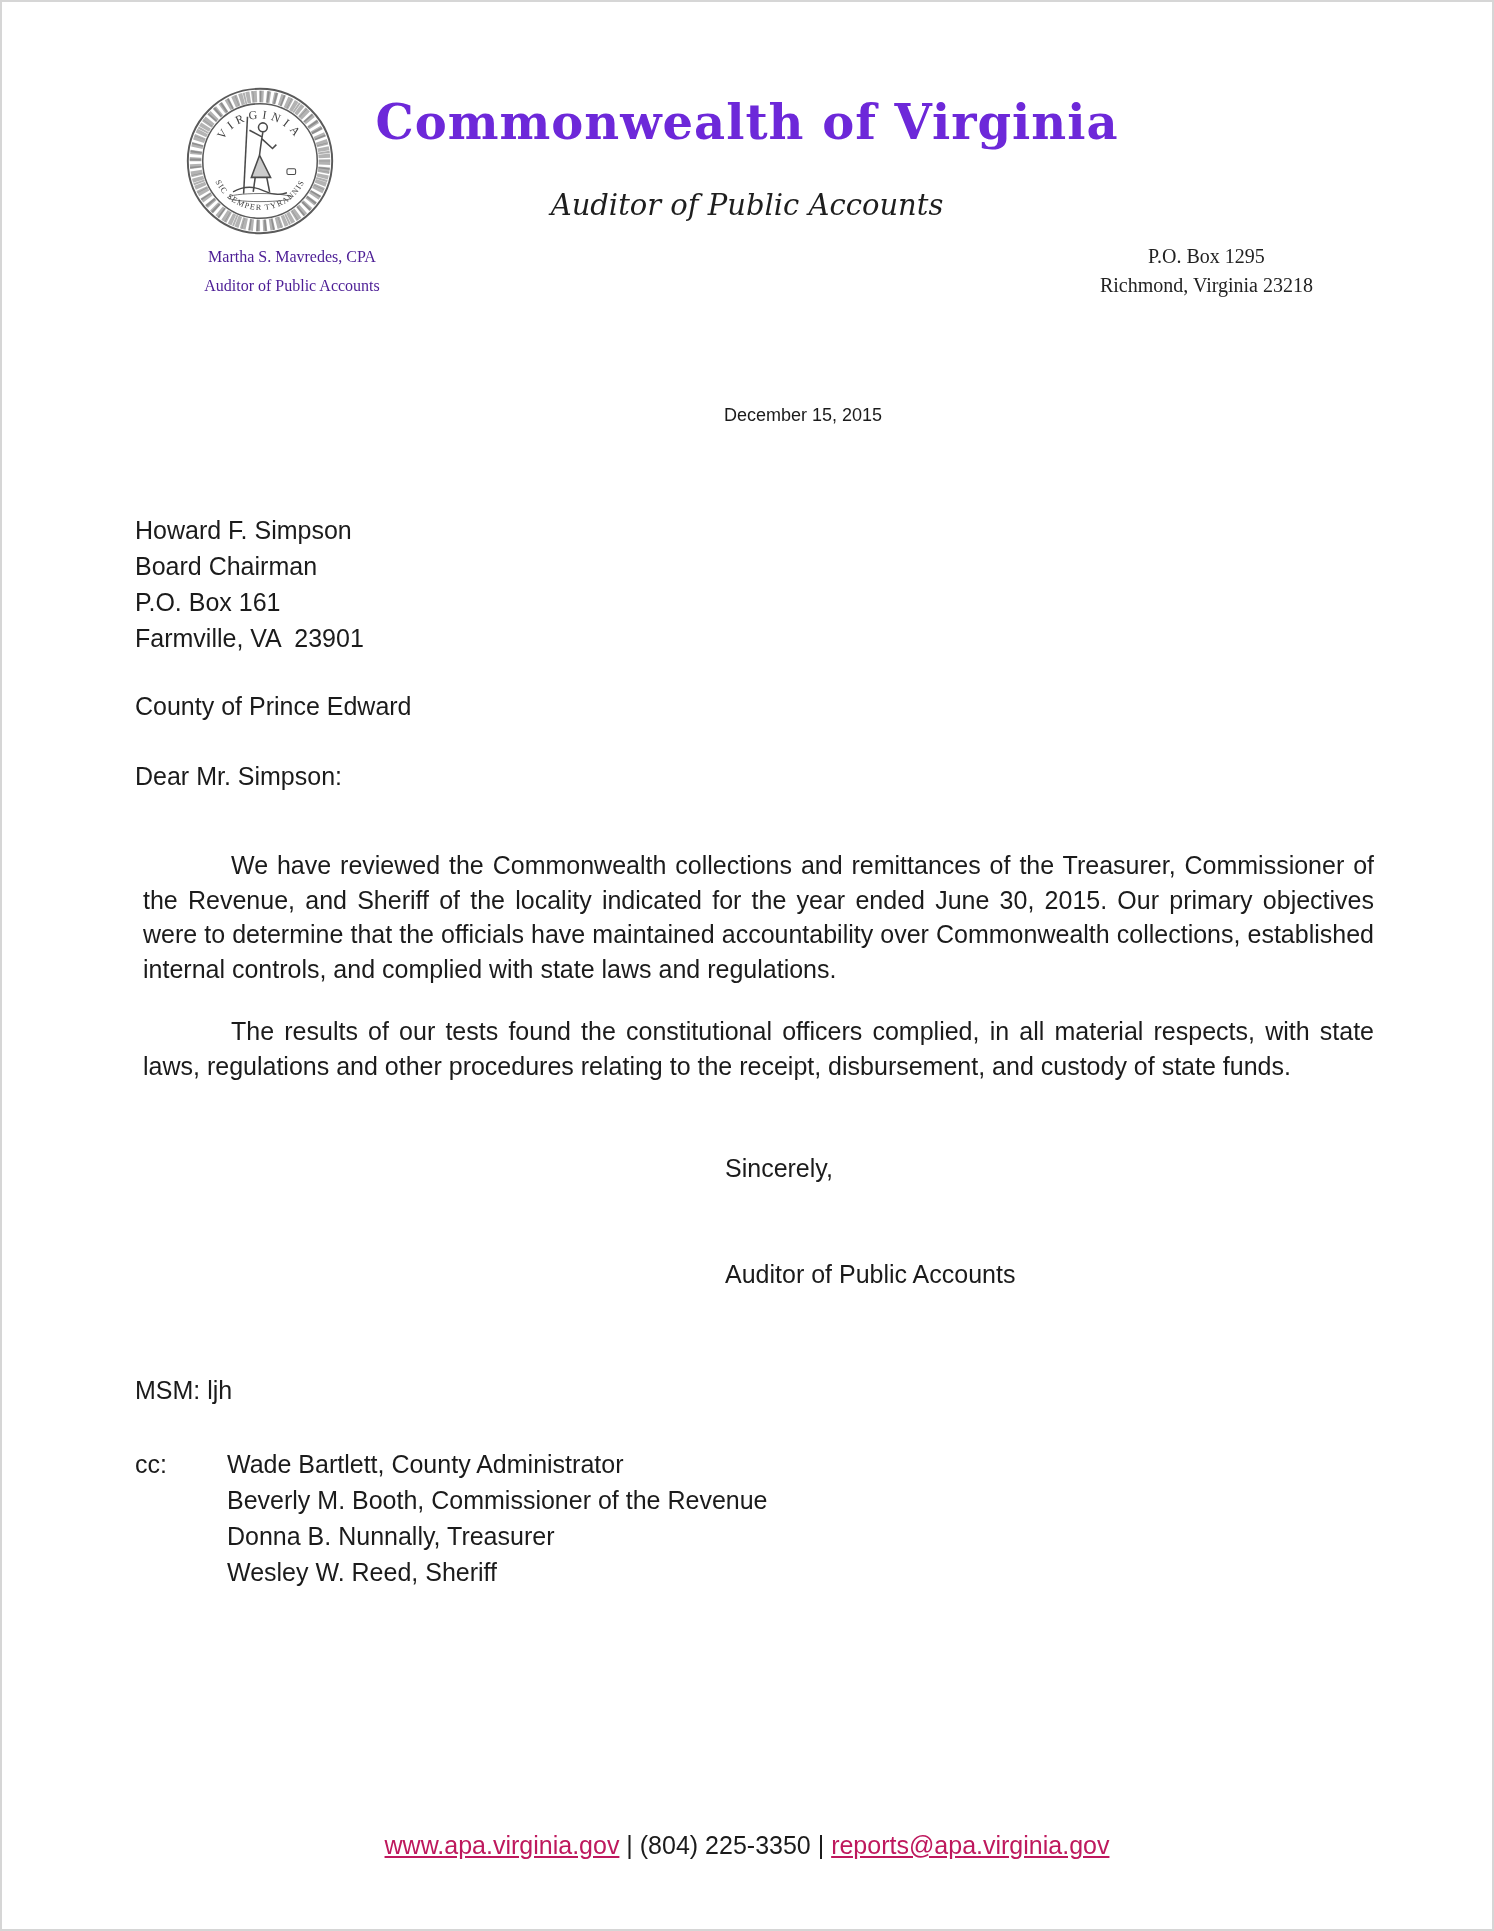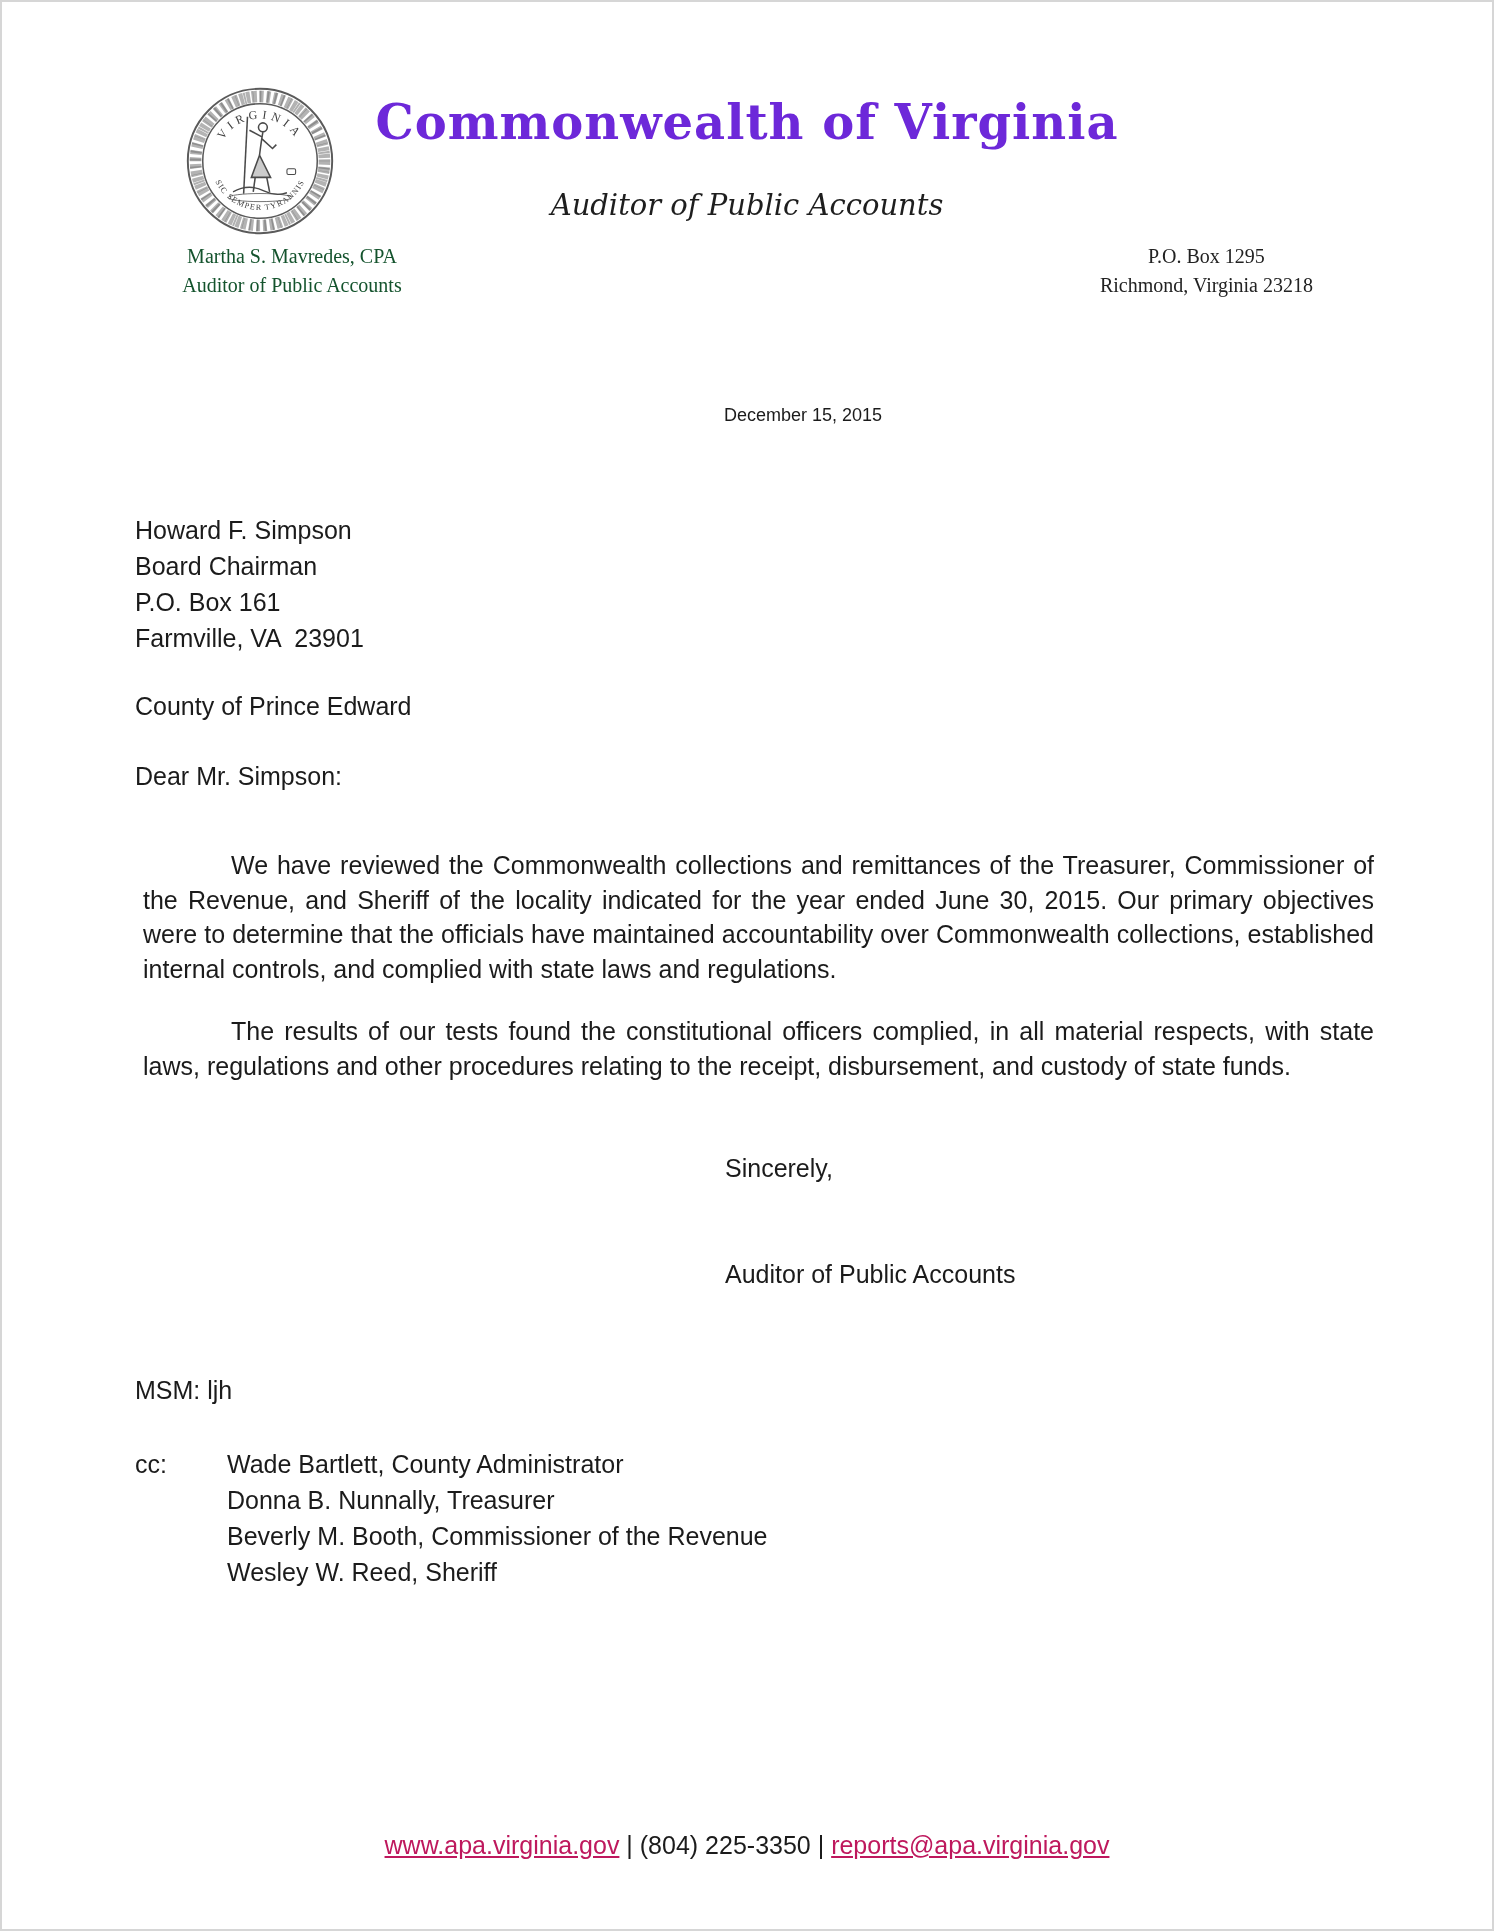"Martha S. Mavredes, CPA" .left-contact { color: #14532d -> #4c1d95; font-size: 20px -> 16px }
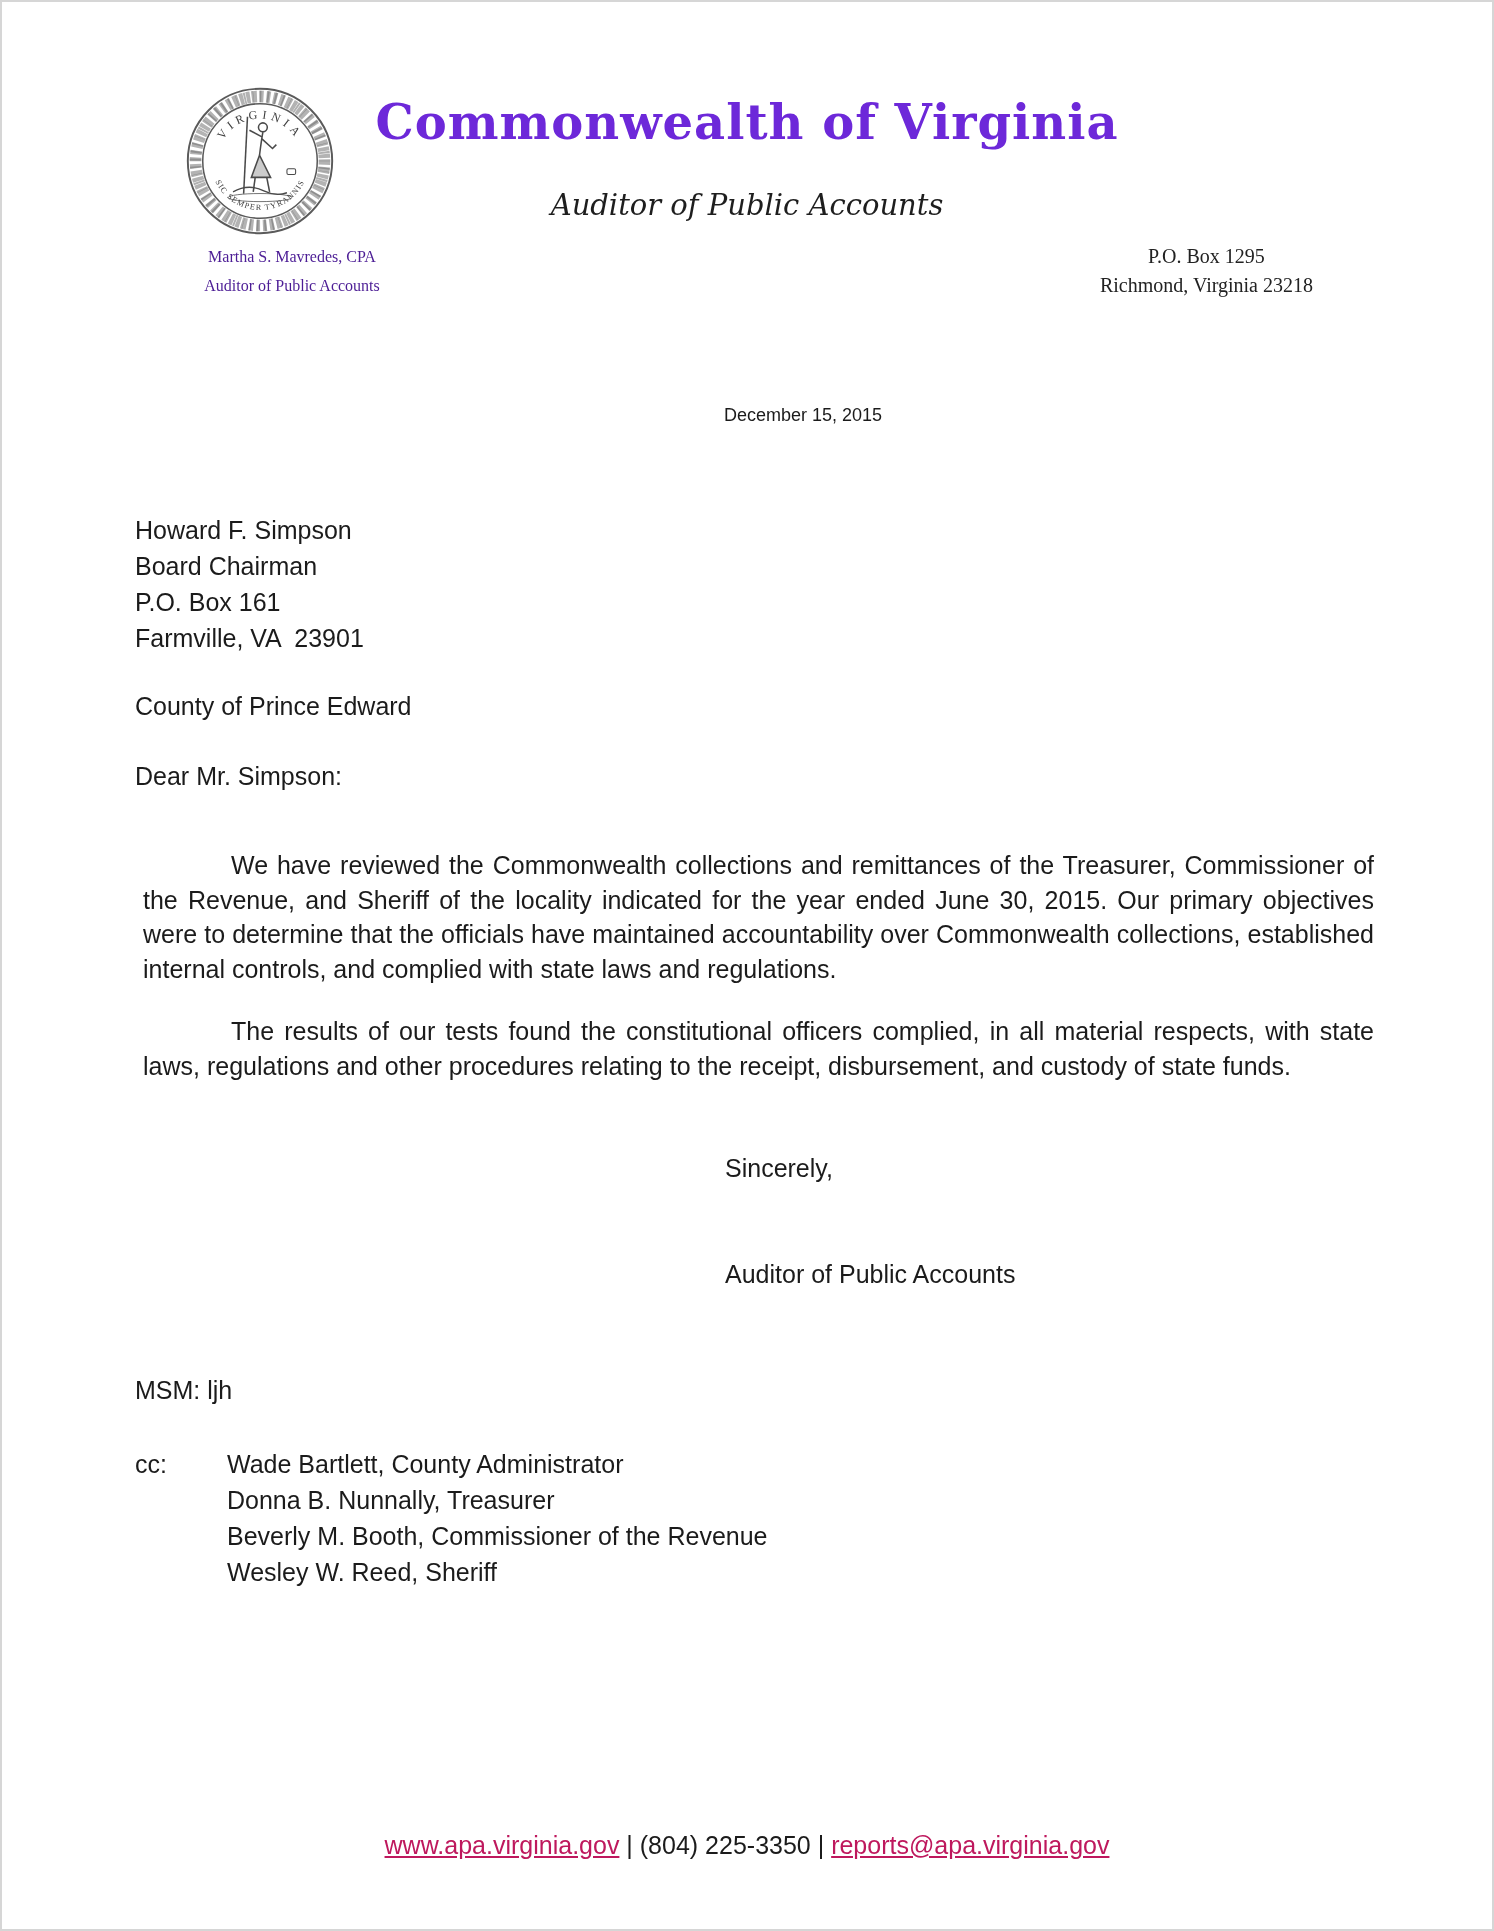"Donna B. Nunnally, Treasurer" div { order: before "Beverly M. Booth, Commissioner of" -> after "Beverly M. Booth, Commissioner of" }
